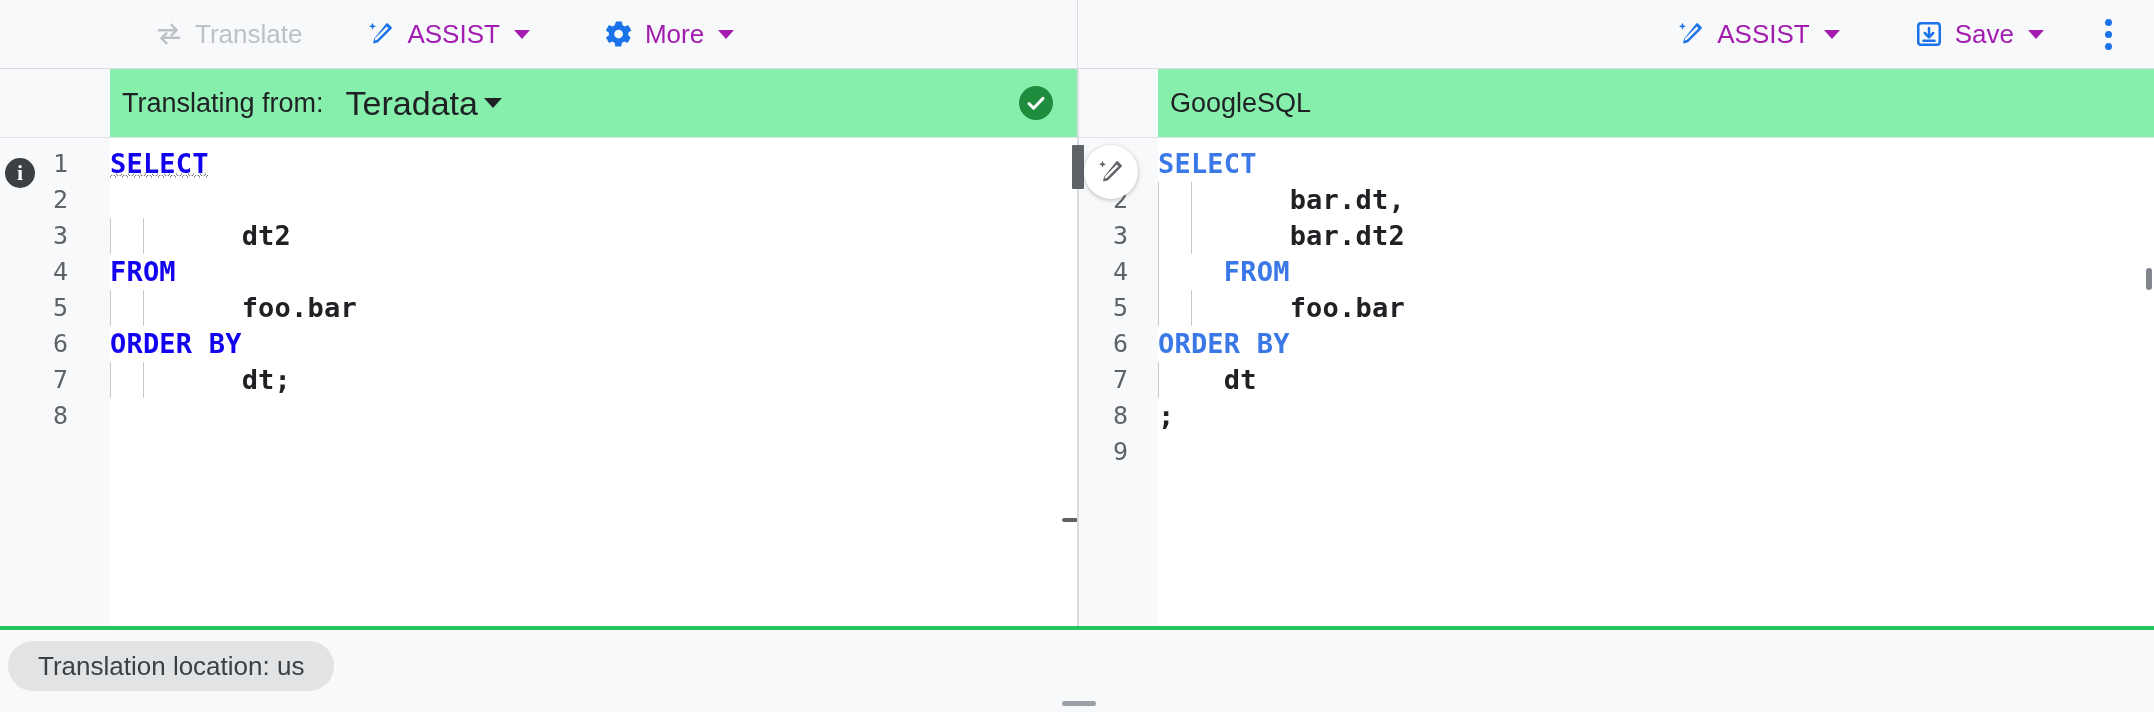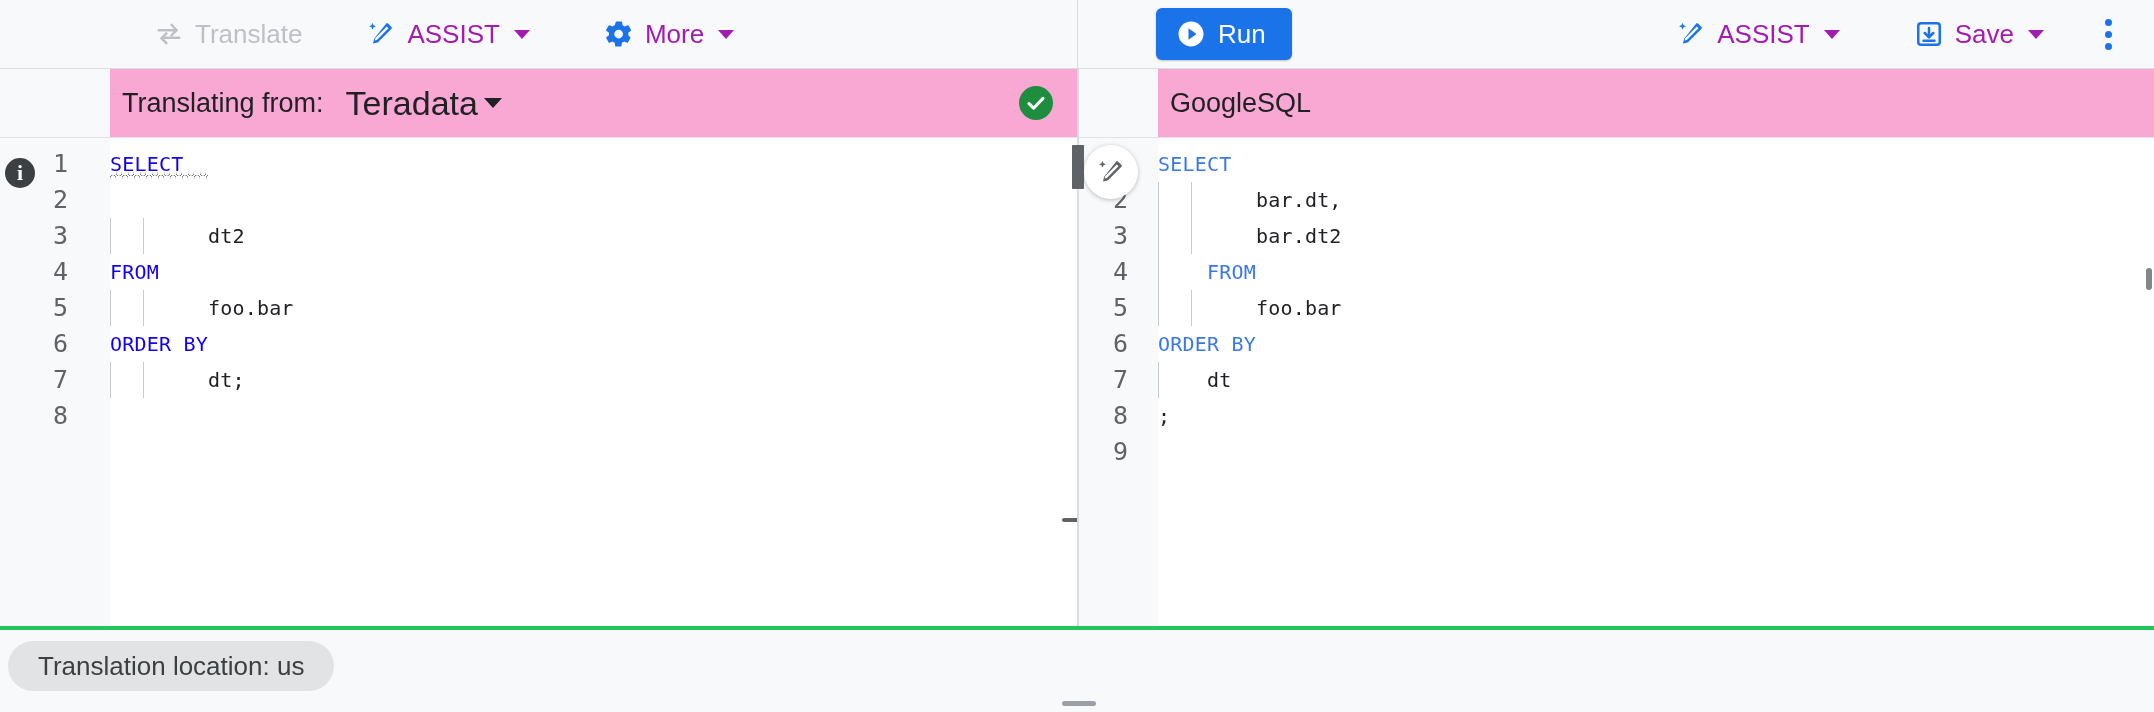"Run" button.run-btn { html: <button> <span> <svg> <circle></circle> <path></path> </svg> </span> <span>Run</span> </button> -> none }
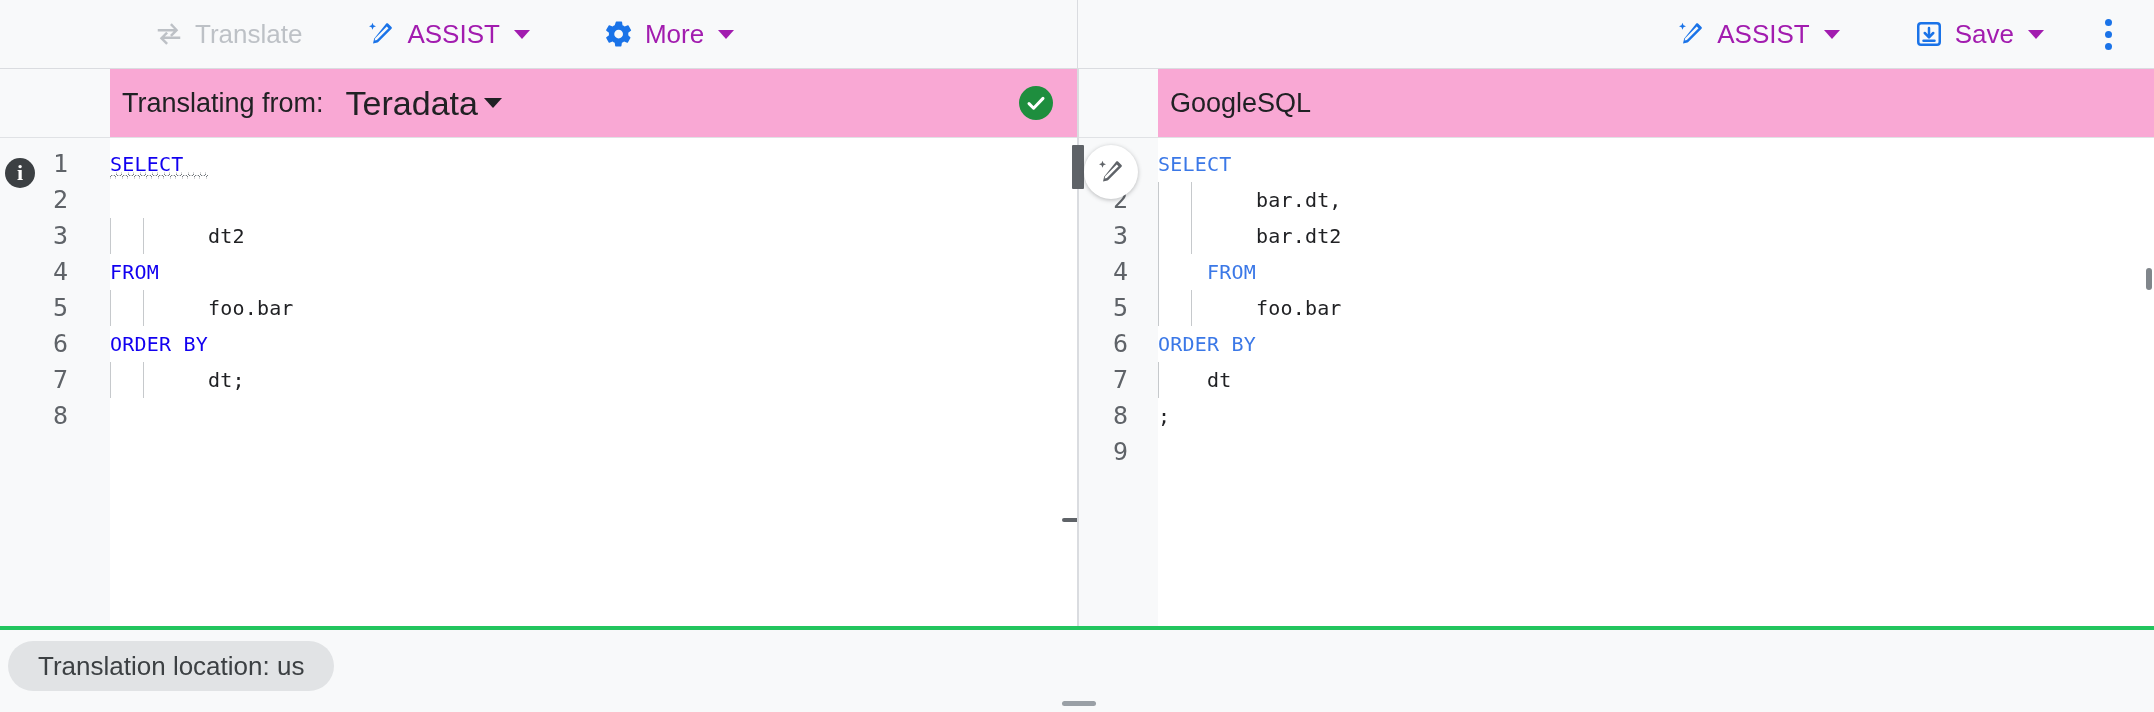"Translating from:" .pane-head { background: #f9a8d4 -> #86efac }
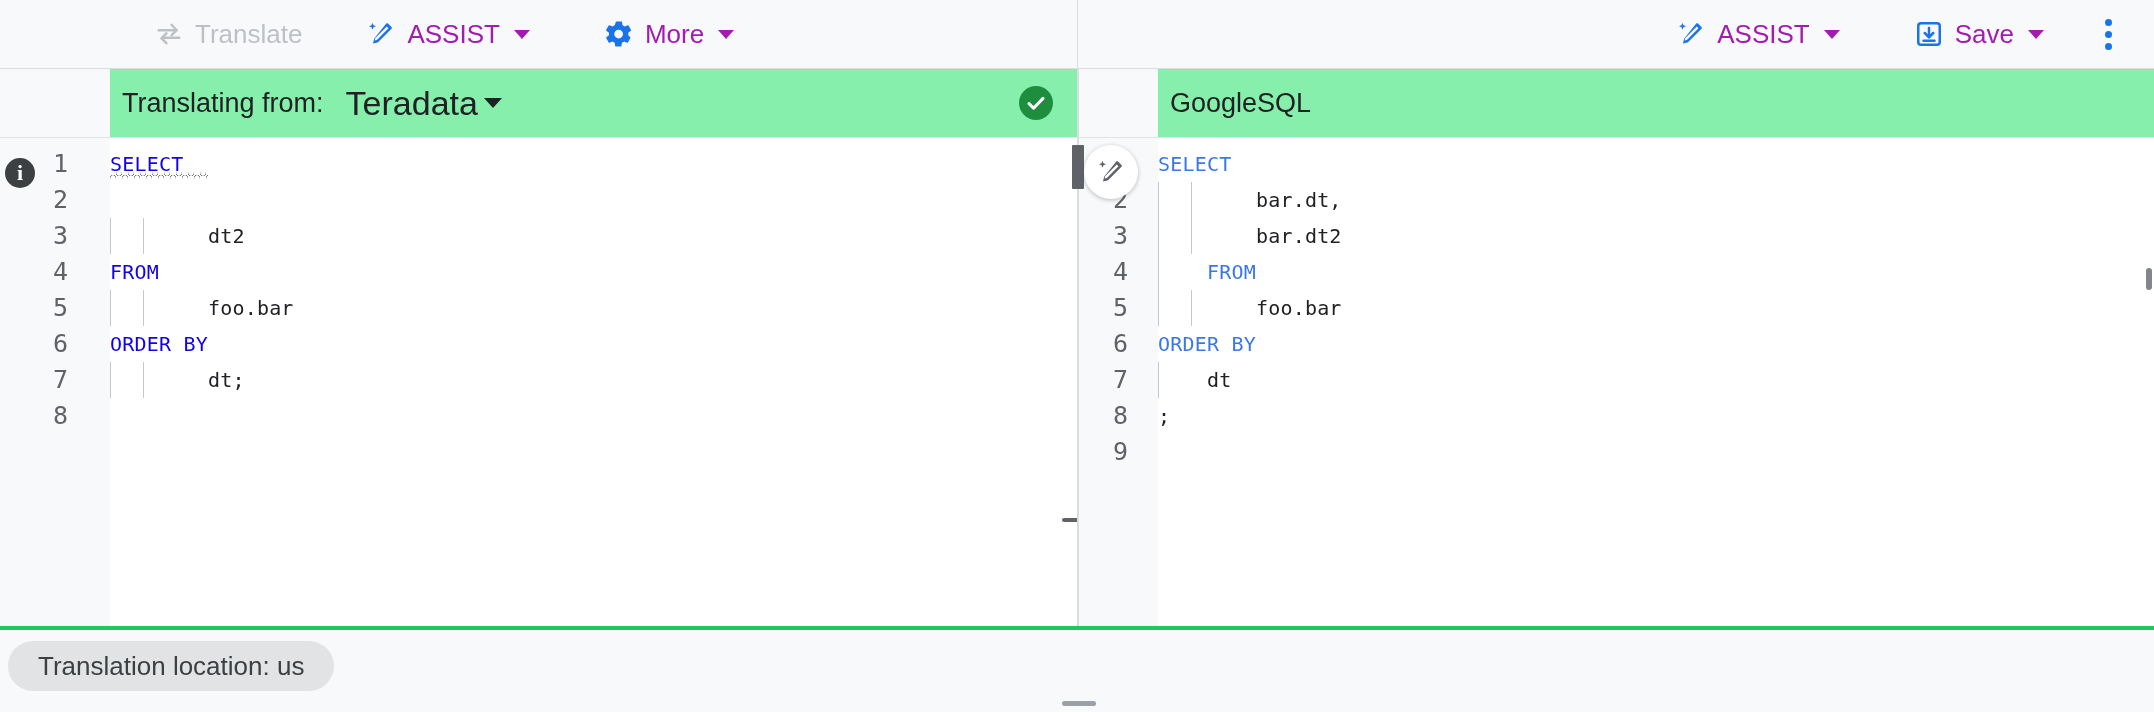"SELECT" .src { font-size: 20px -> 27px; font-weight: none -> bold }
